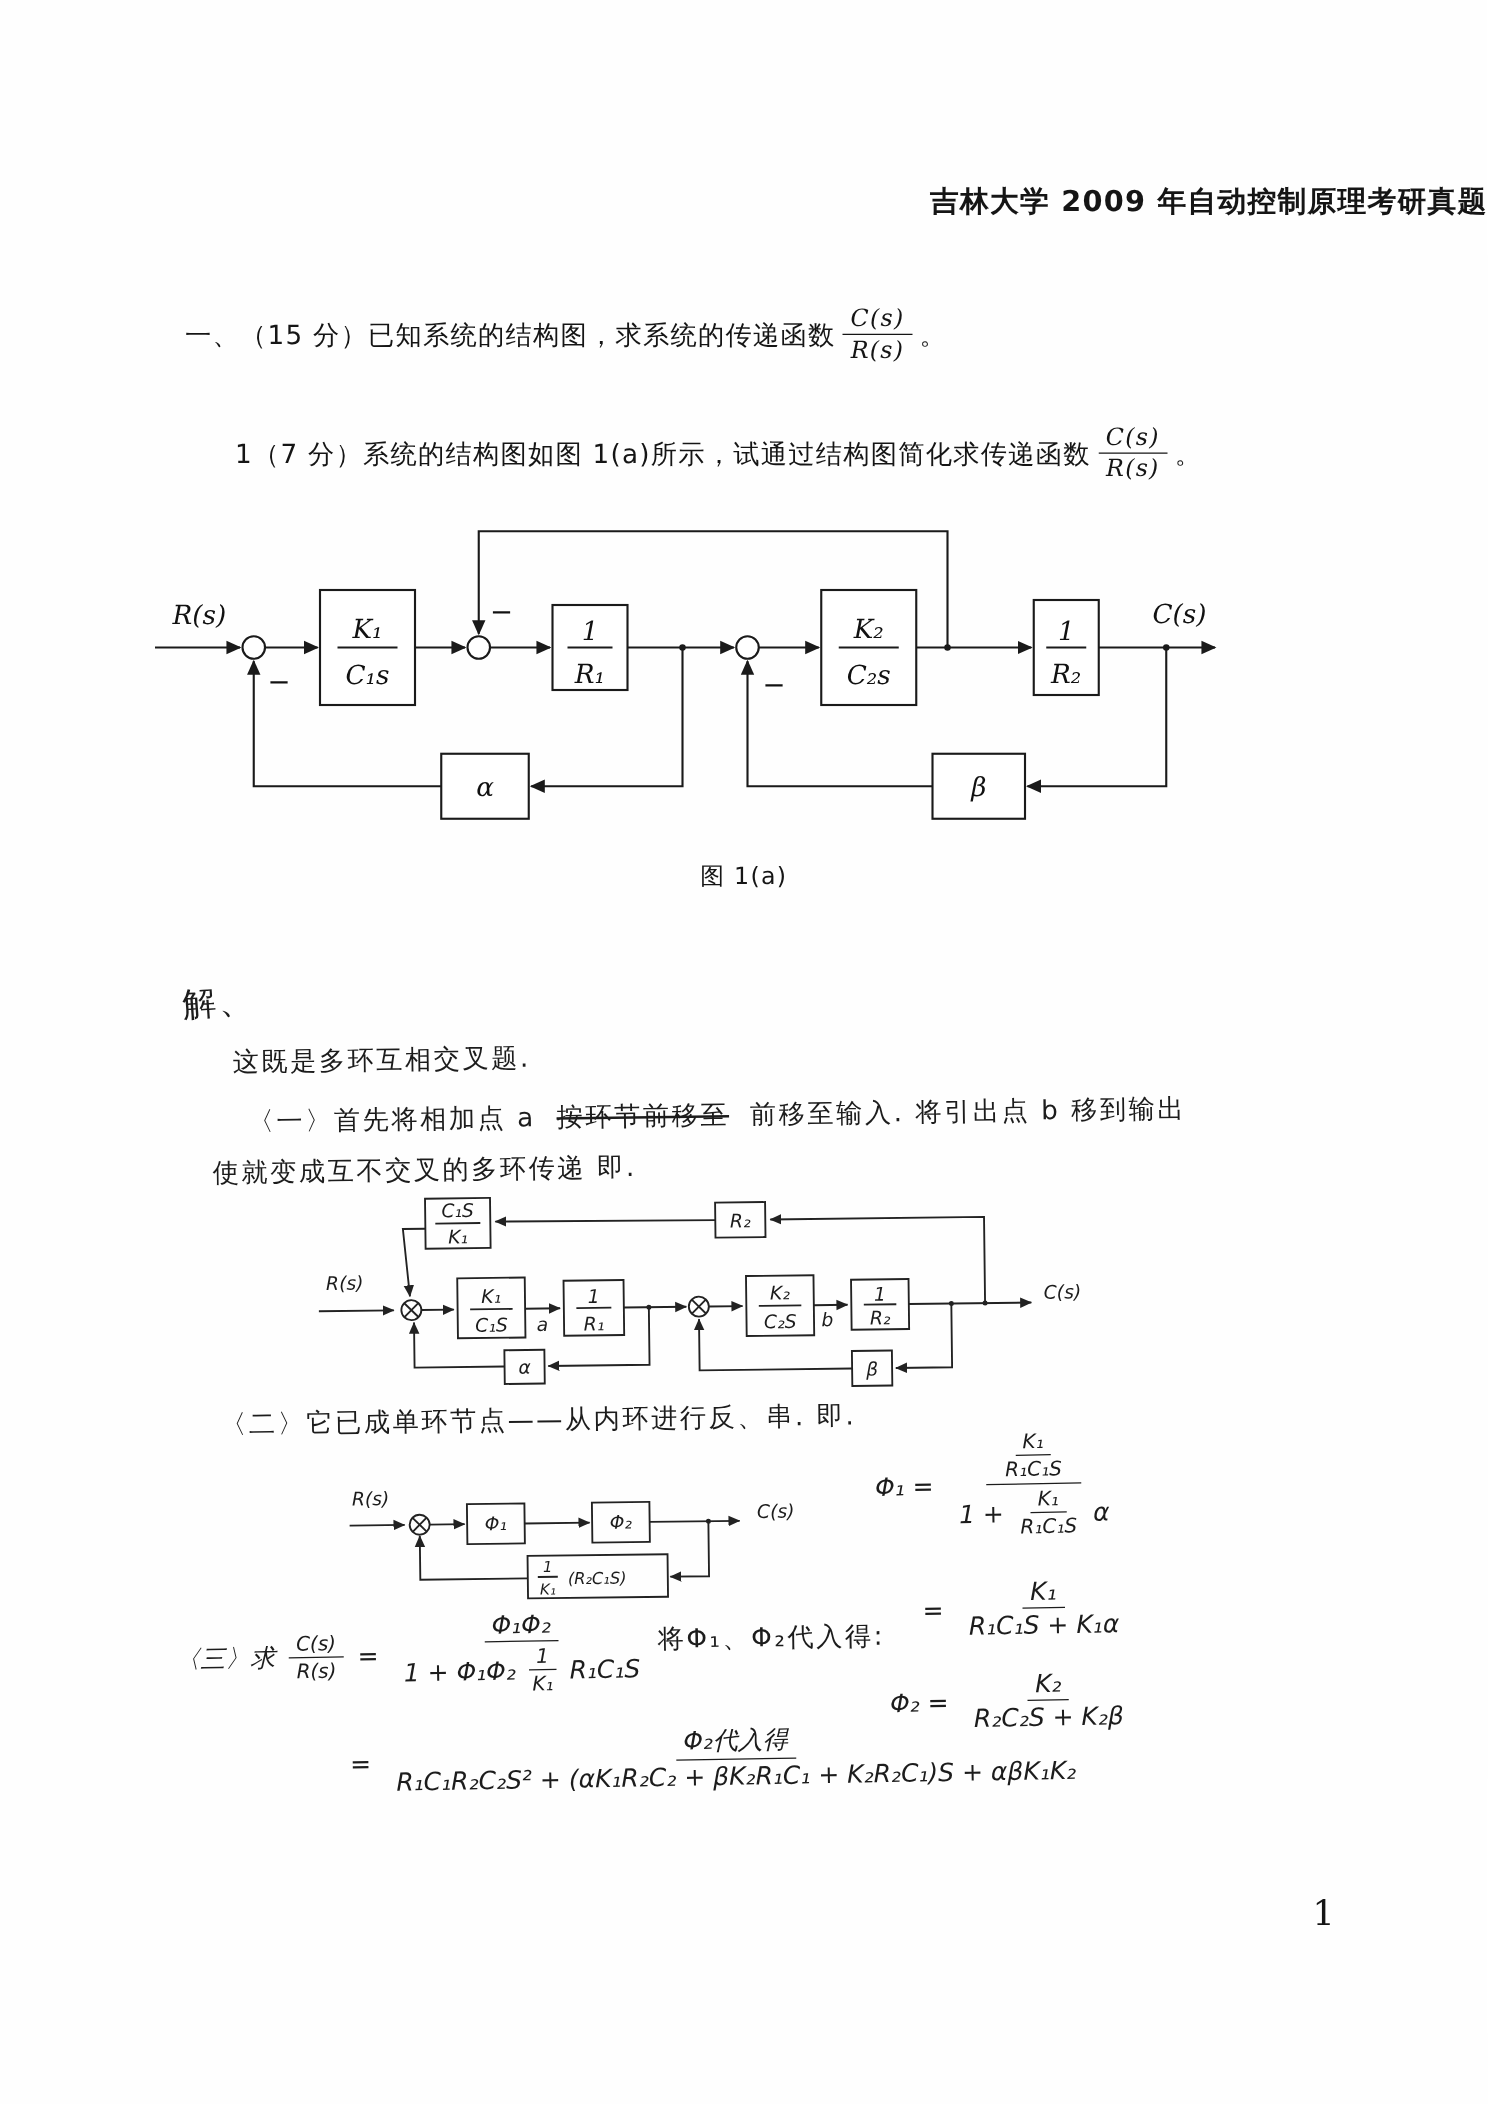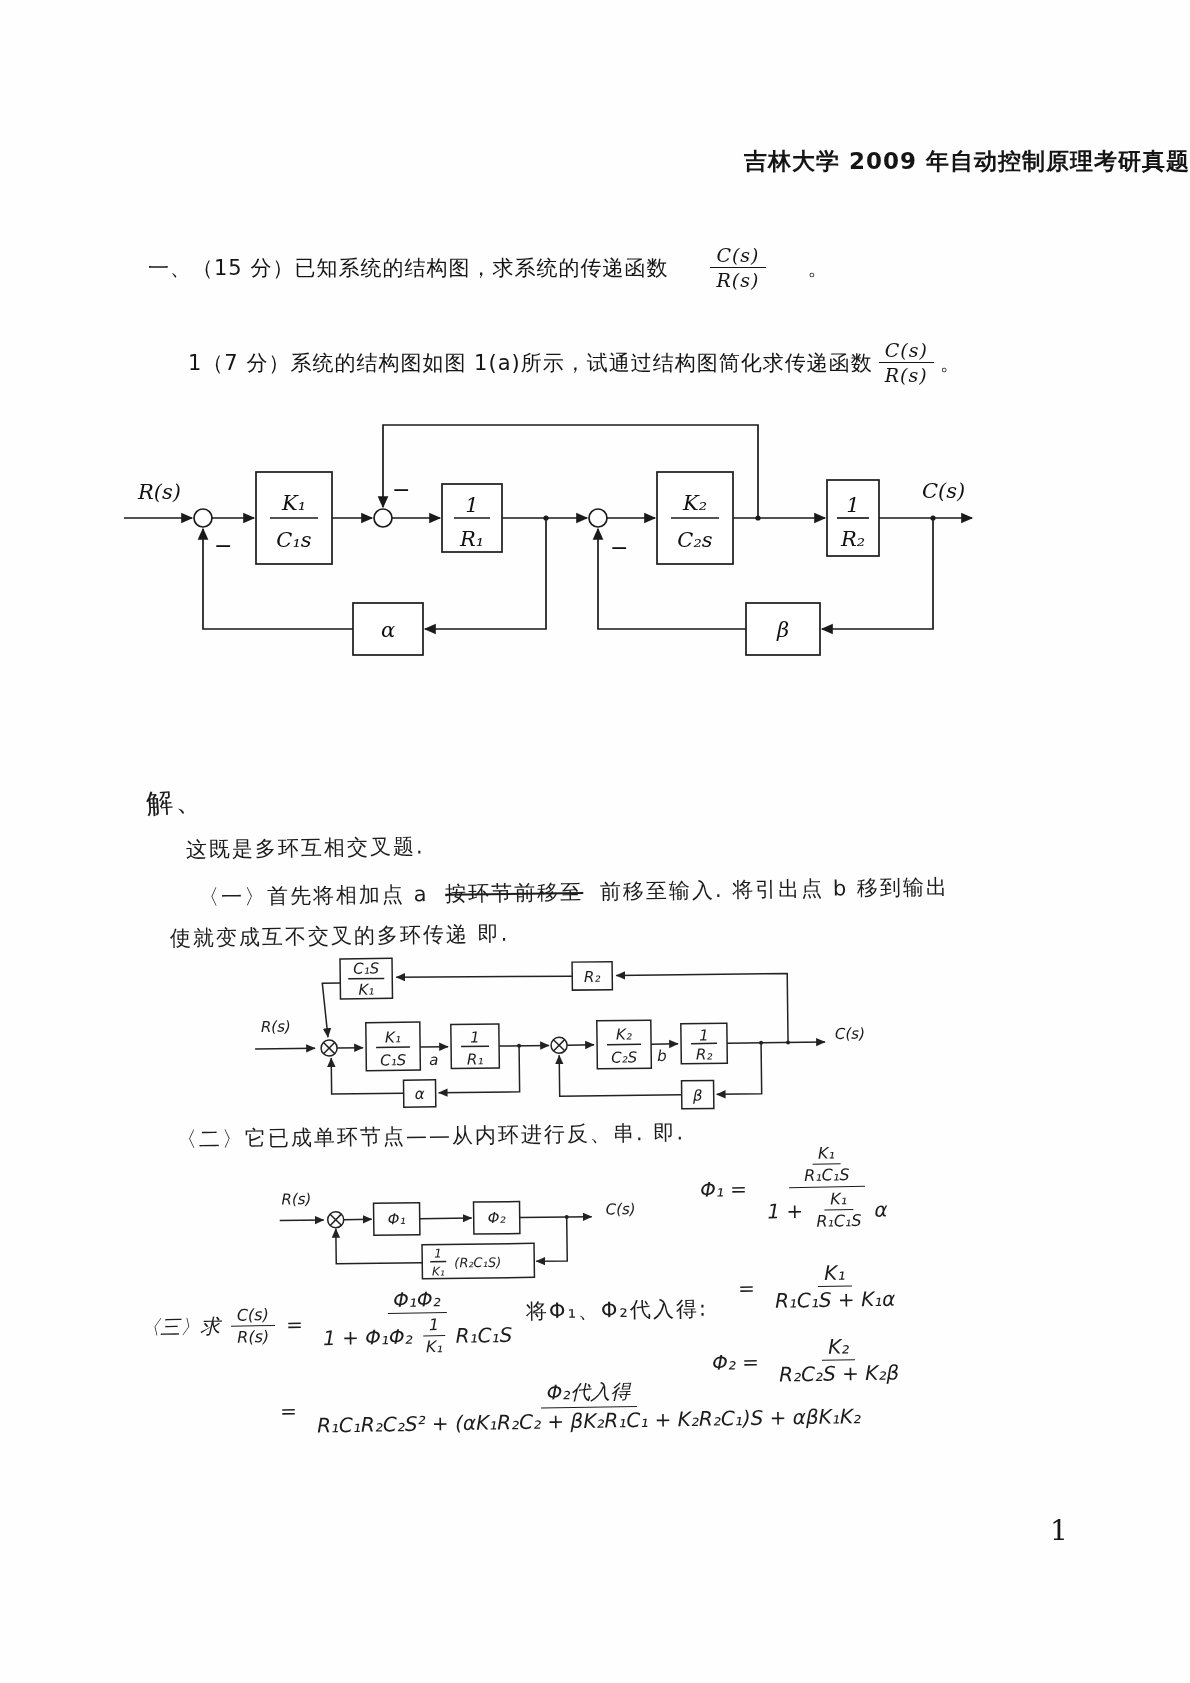"一、（15 分）已知系统的结构图，求系统的传递函数" div.abs { gap: 36px -> none }
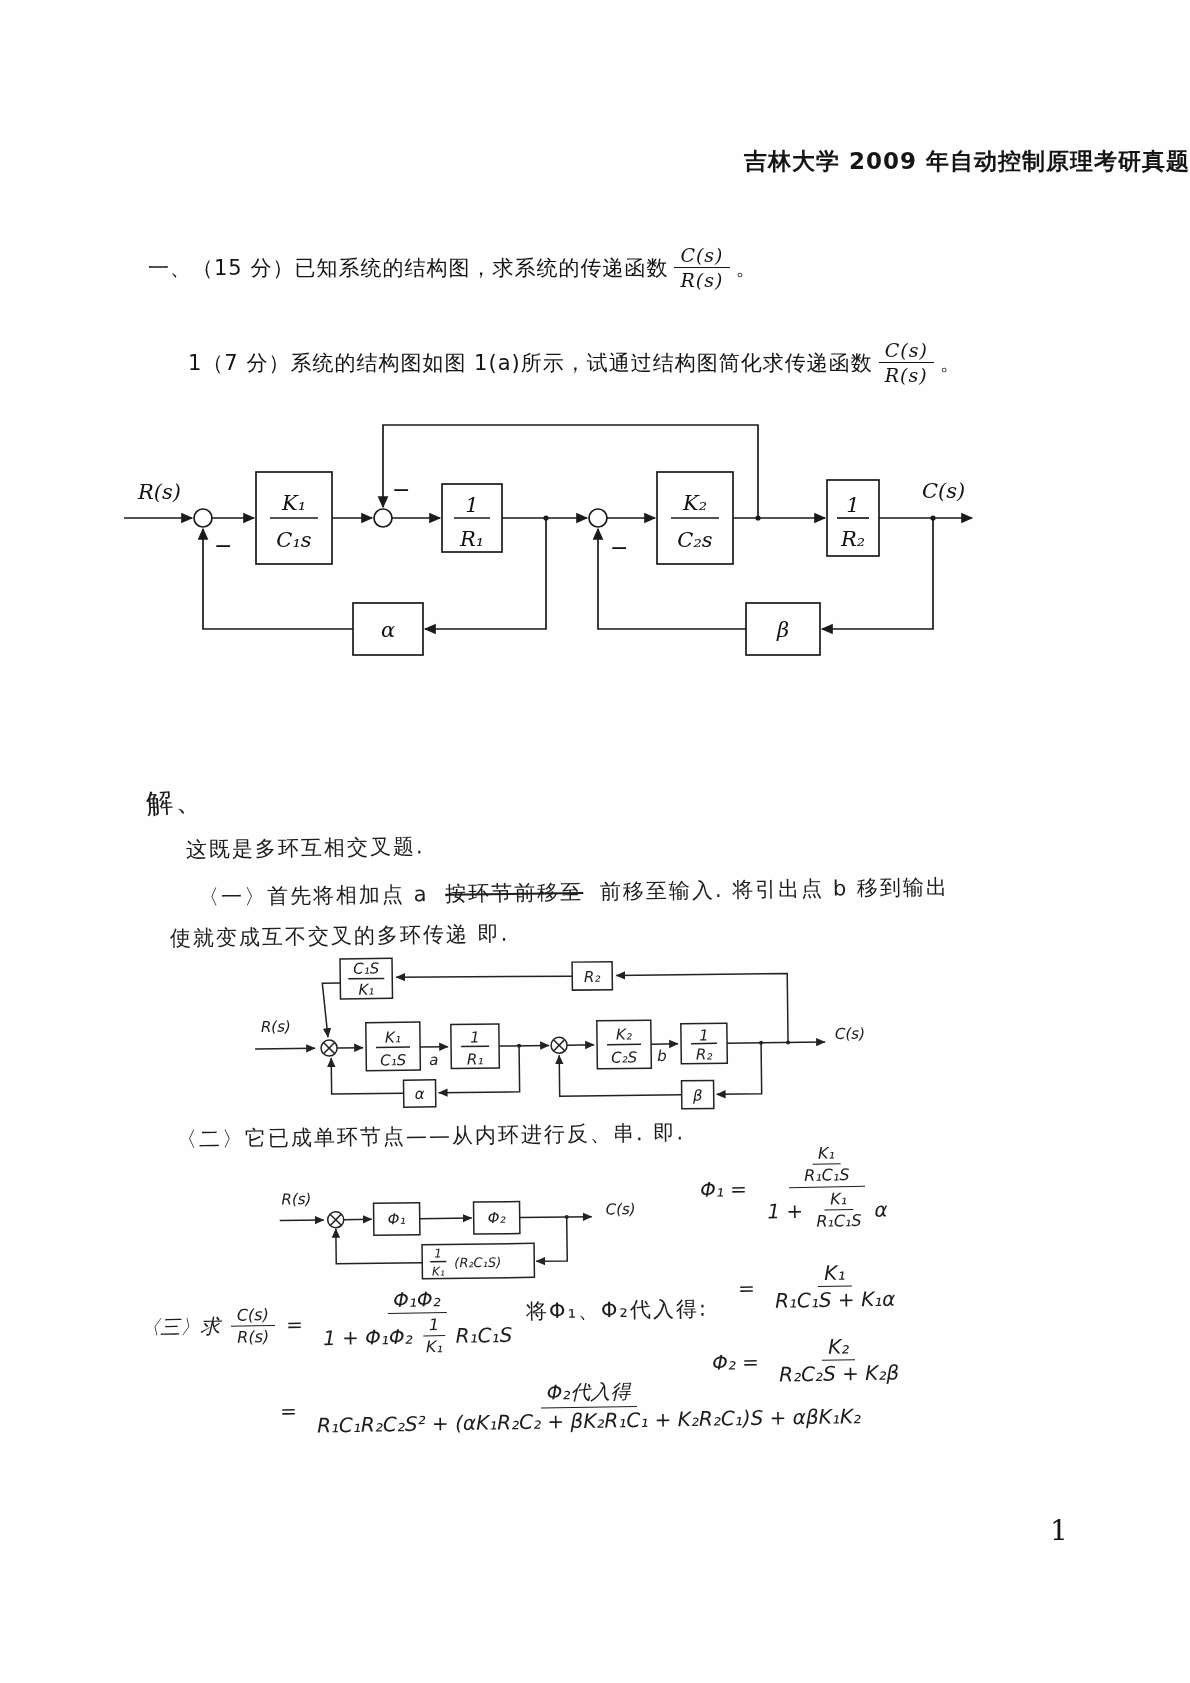"图 1(a)" div.abs { html: none -> <div>图 1(a)</div> }
